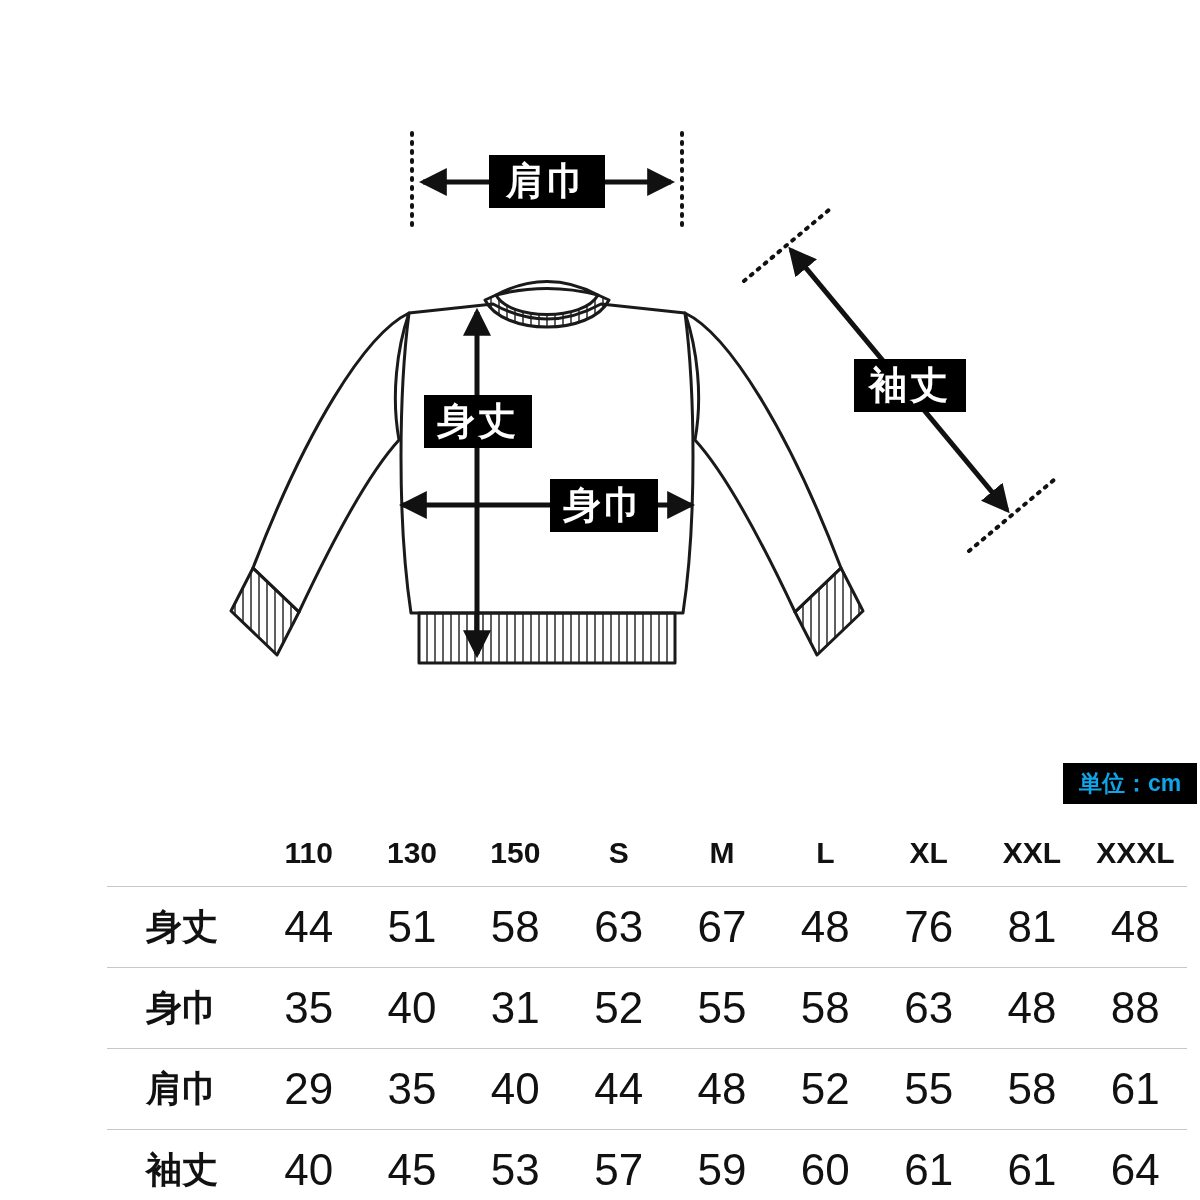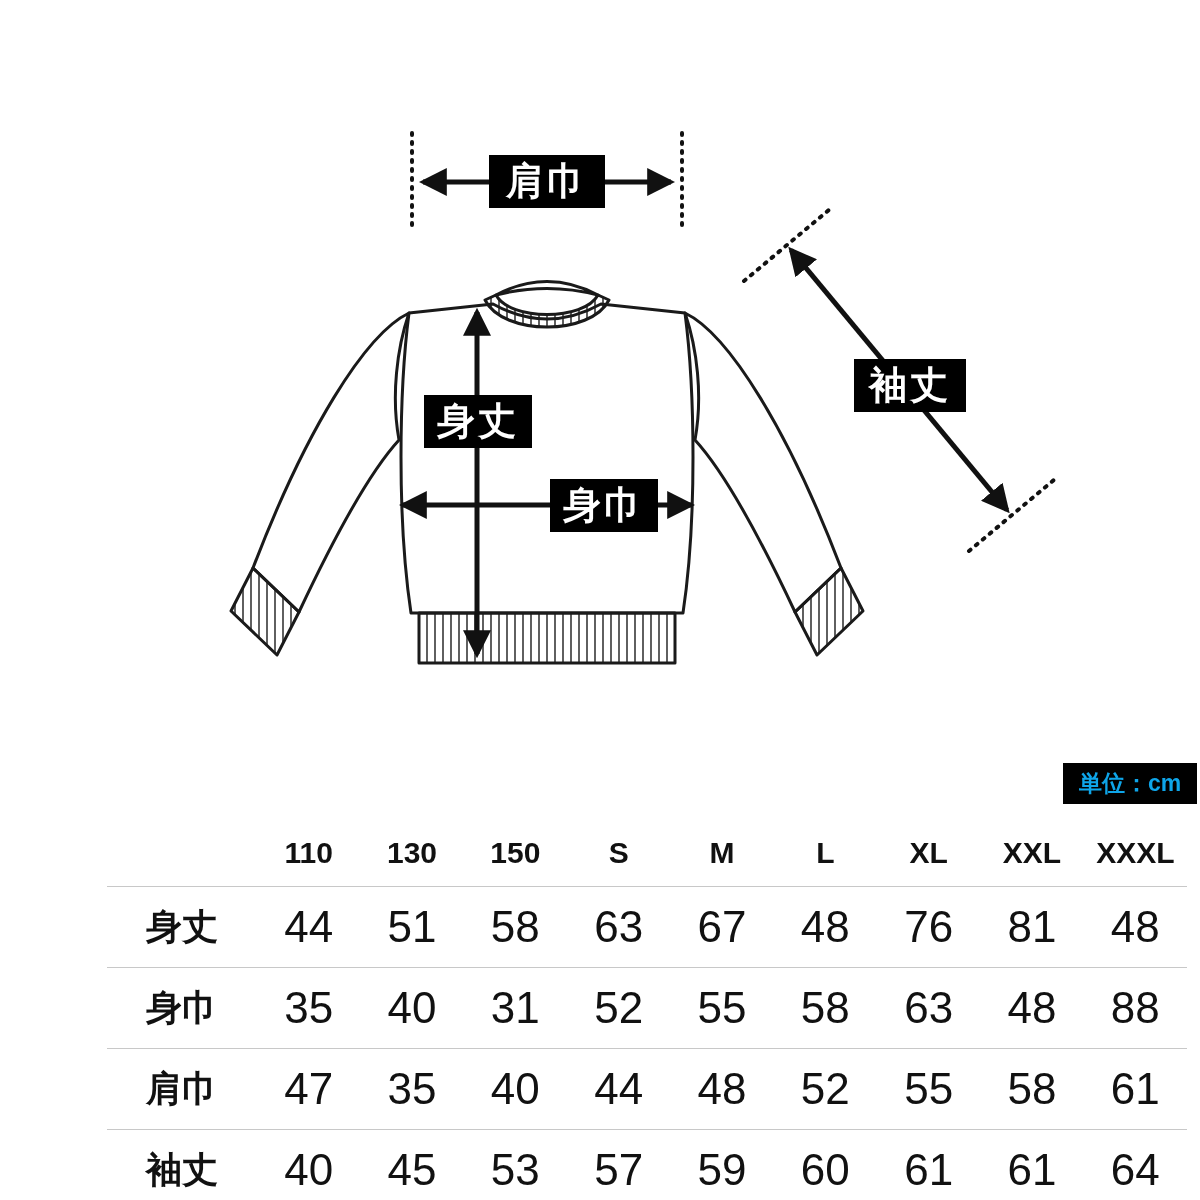"47" td { text: 47 -> 29 }
